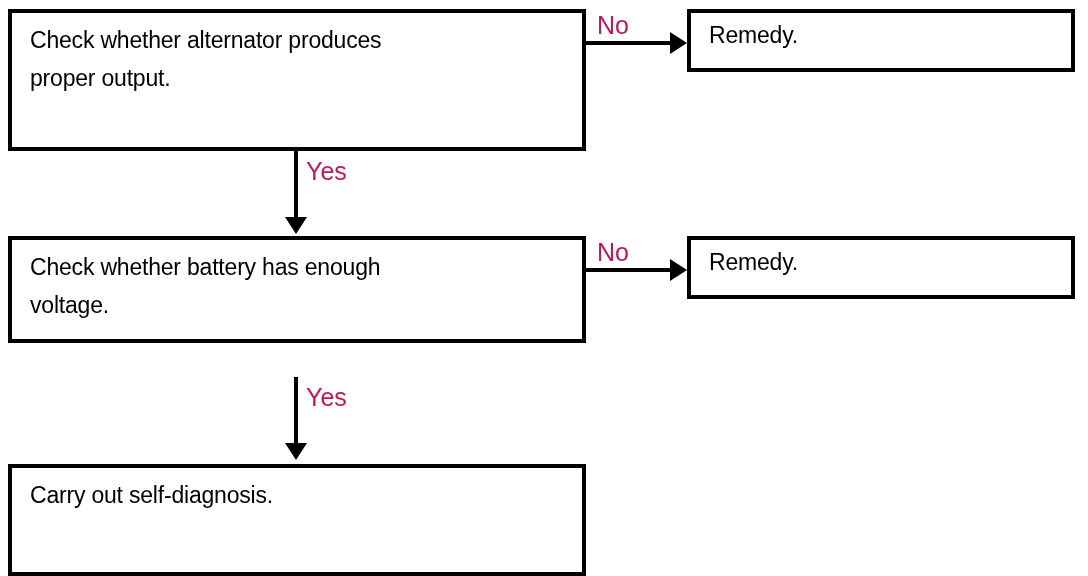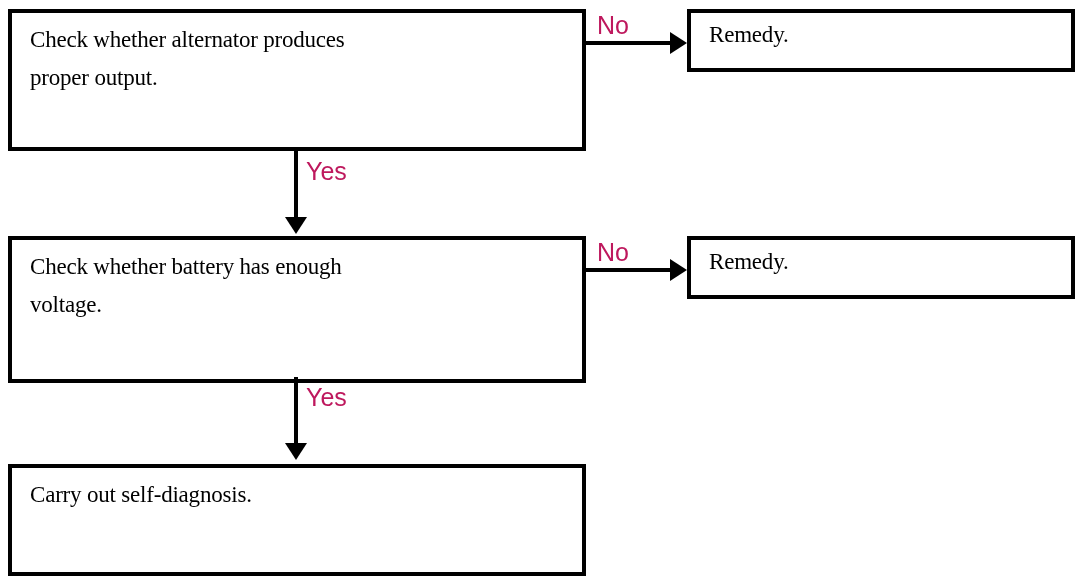"Check whether alternator produces" .node-label { font-family: Liberation Serif, serif -> Liberation Sans, sans-serif }
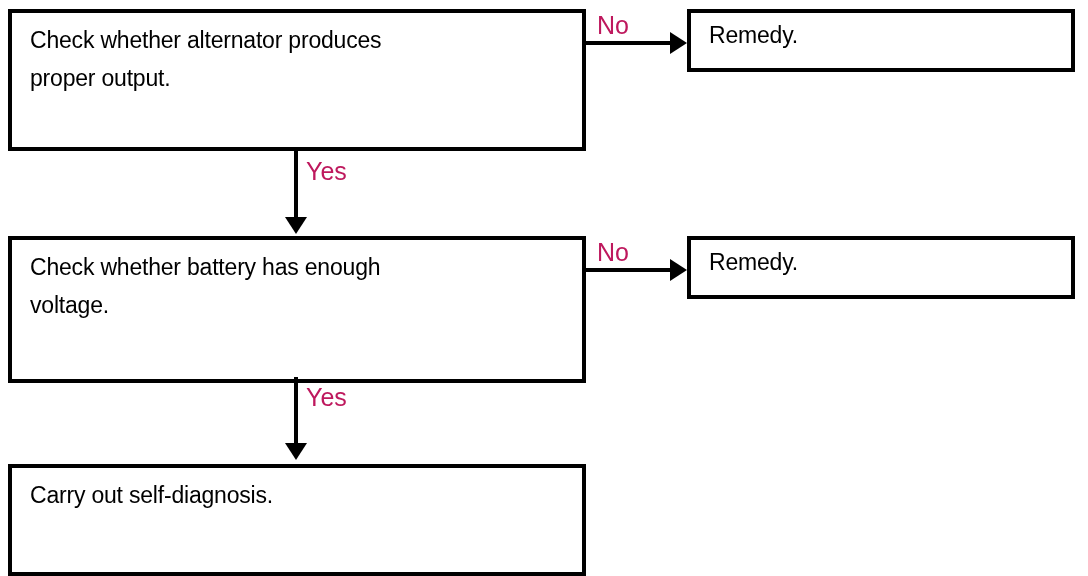"Check whether battery has enough" div.node { height: 147px -> 107px }
